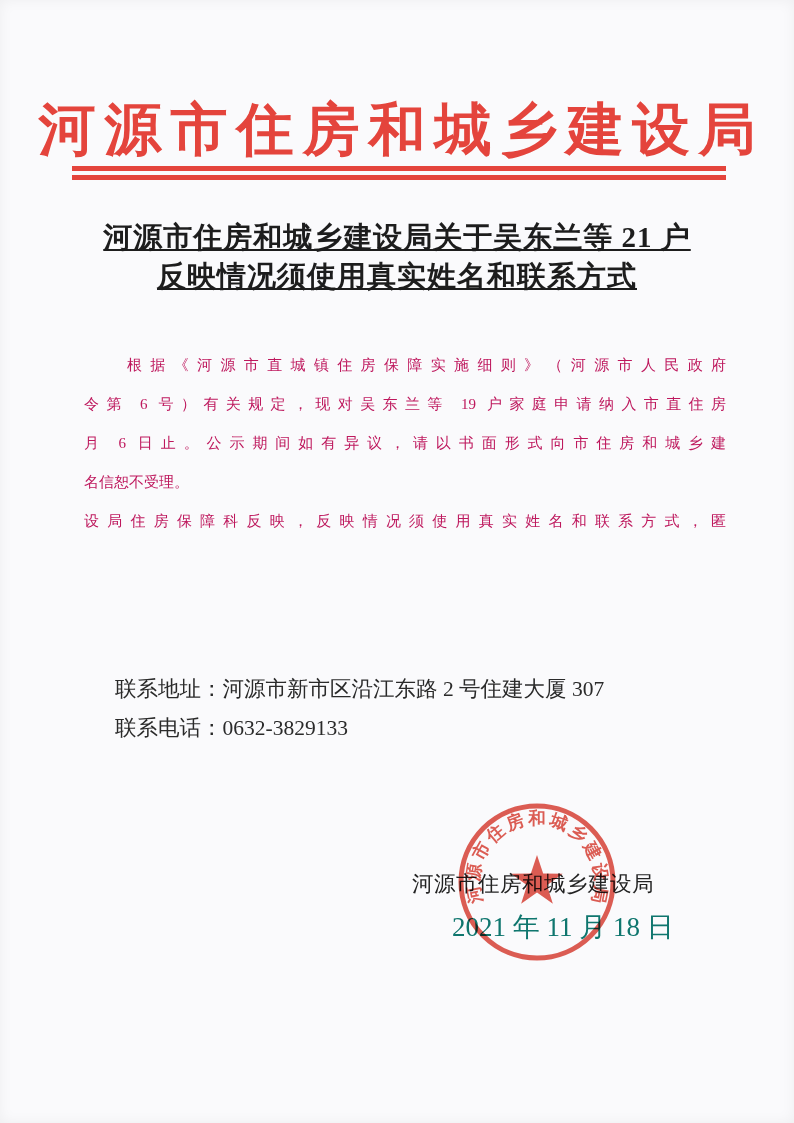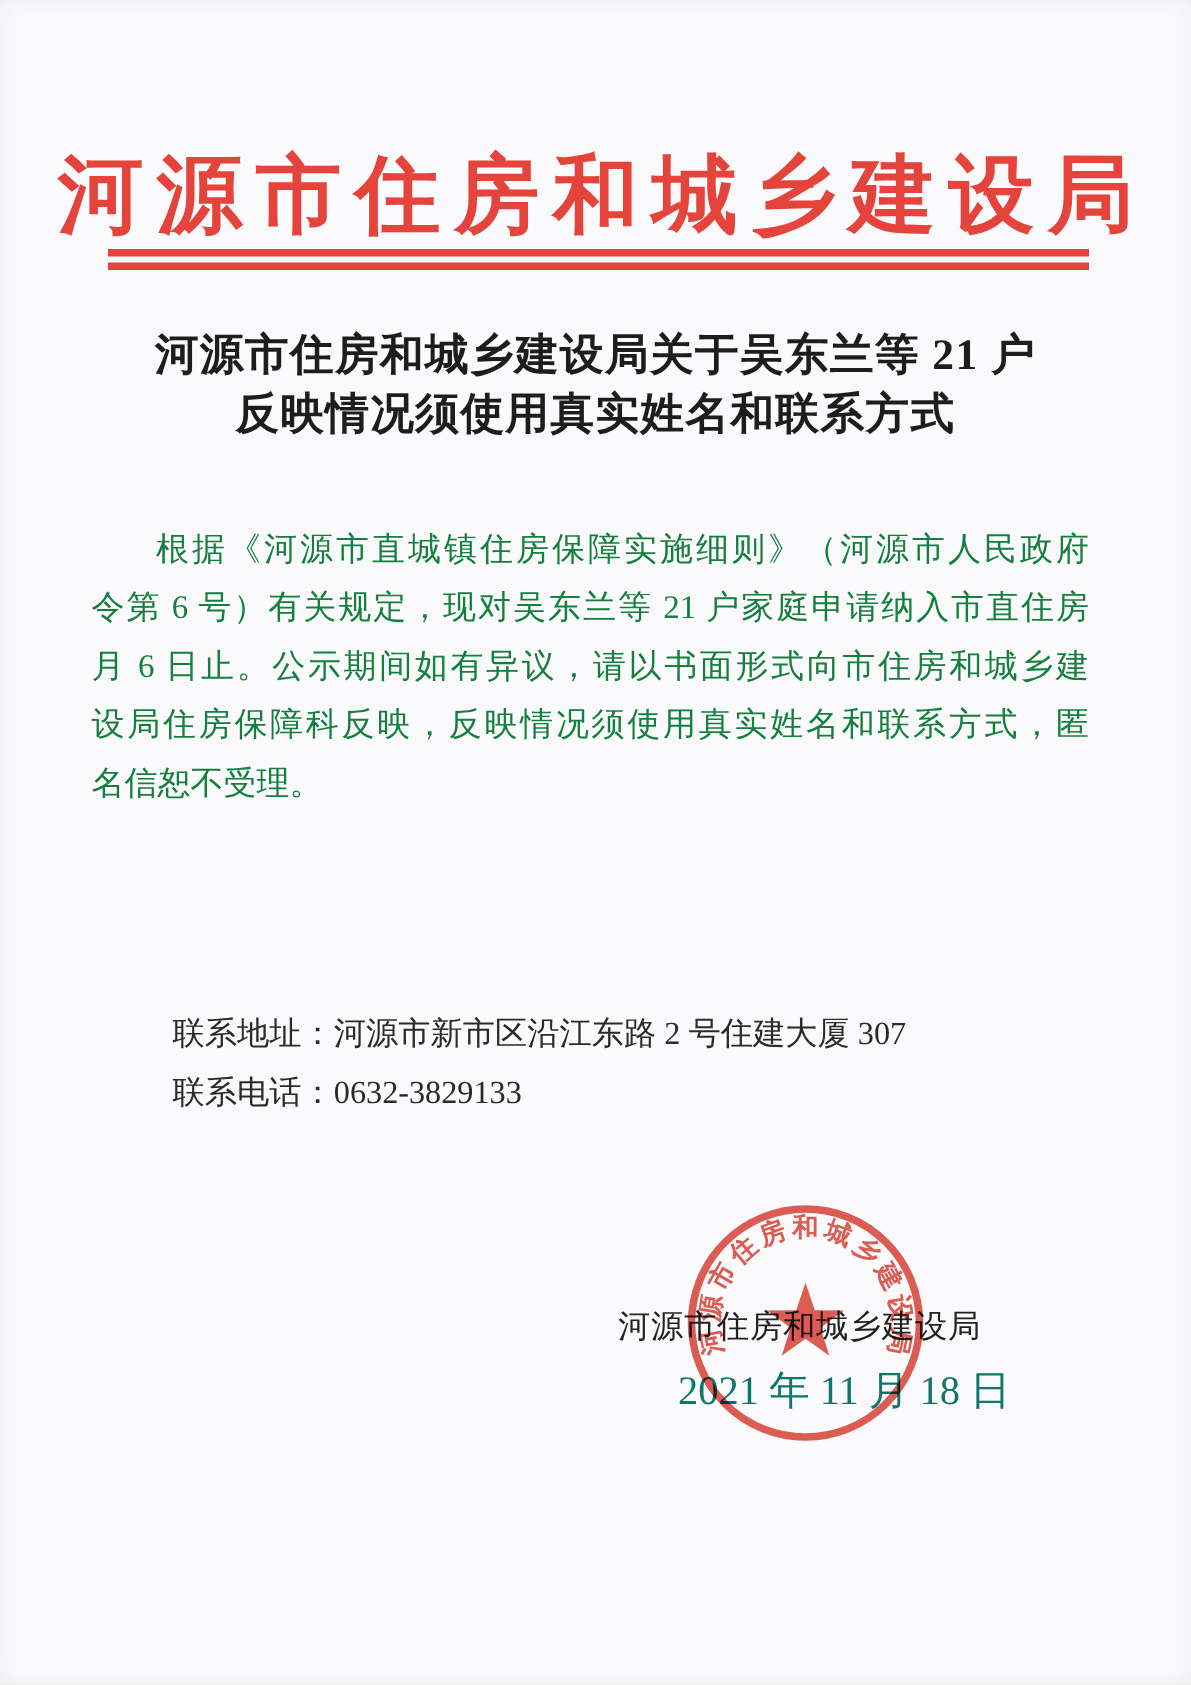"河源市住房和城乡建设局关于吴东兰等 21 户" .title { text-decoration: none -> underline }
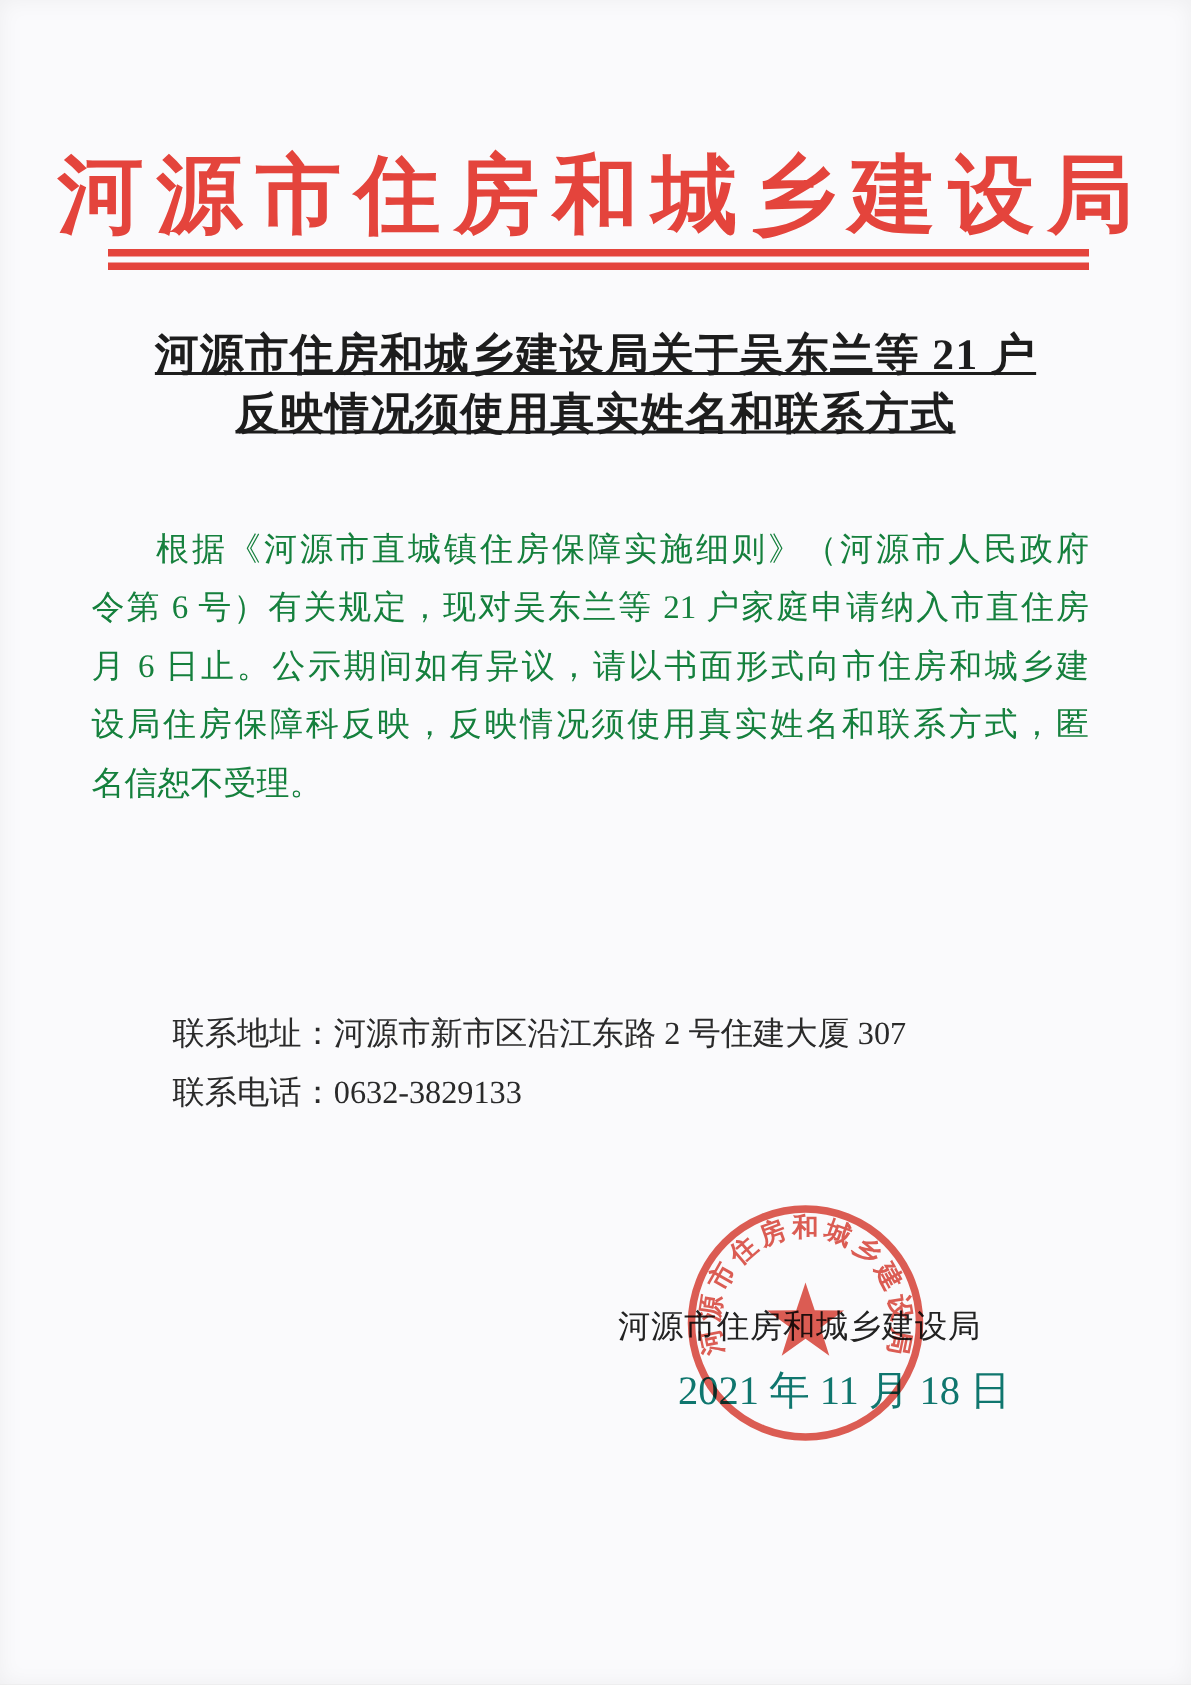"根据《河源市直城镇住房保障实施细则》（河源市人民政府" .body { color: #15803d -> #be185d; font-size: 22px -> 15px; left: 61px -> 84px }
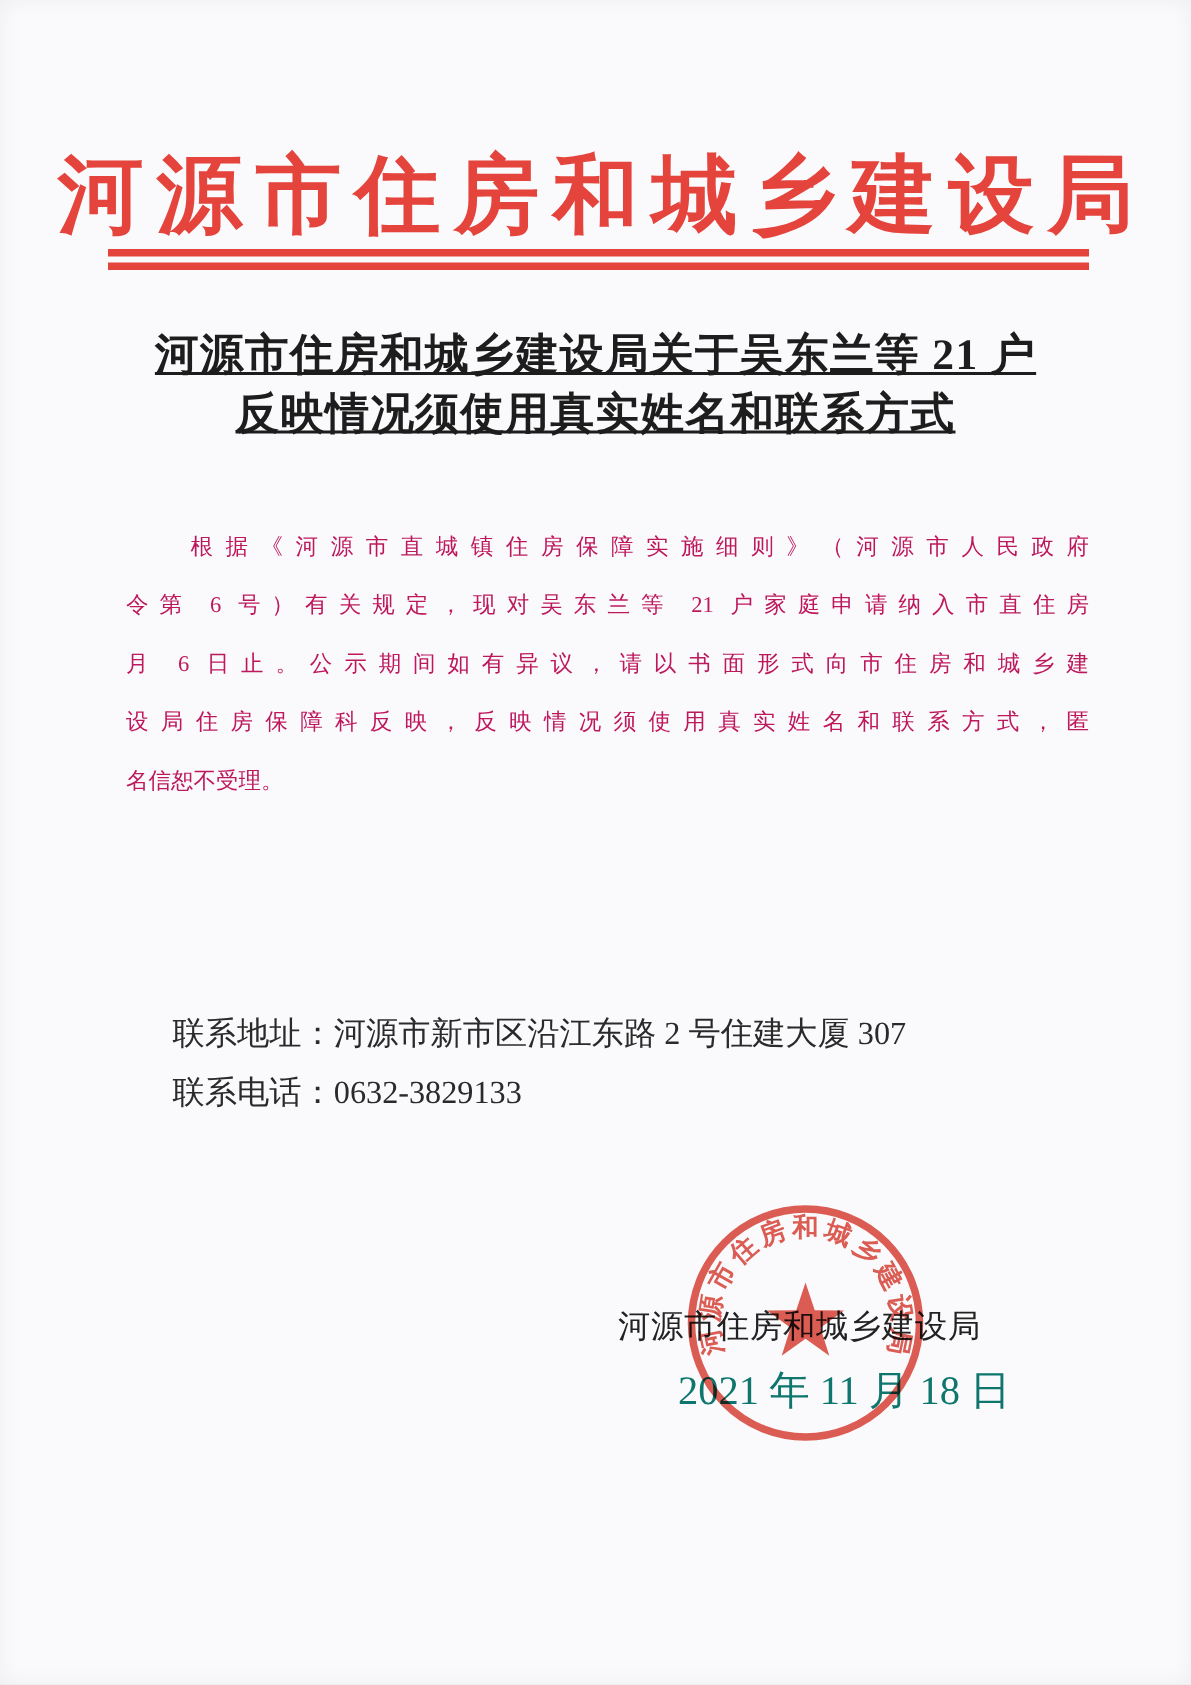"令第 6 号）有关规定，现对吴东兰等 21 户家庭申请纳入市直住房" div.bline { text: 21 -> 19 }
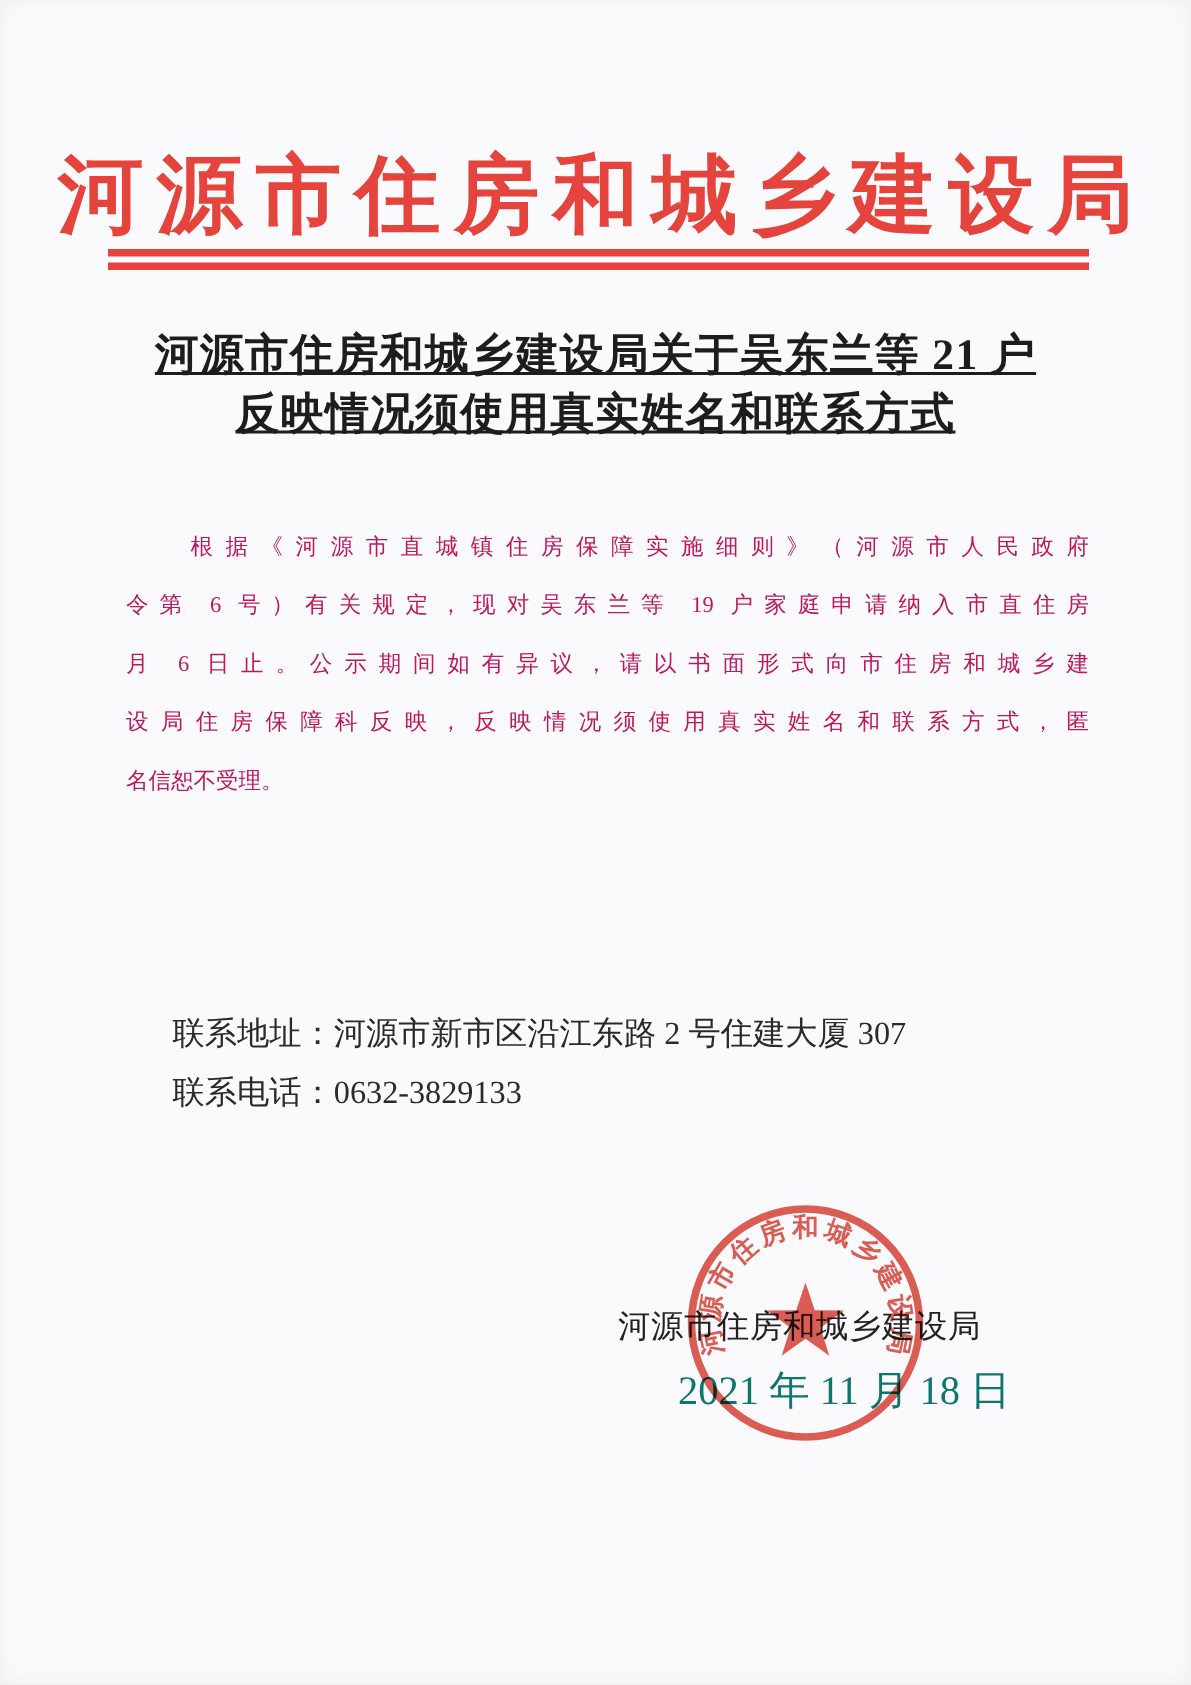"设局住房保障科反映，反映情况须使用真实姓名和联系方式，匿" div.bline { order: before "名信恕不受理。" -> after "名信恕不受理。" }
